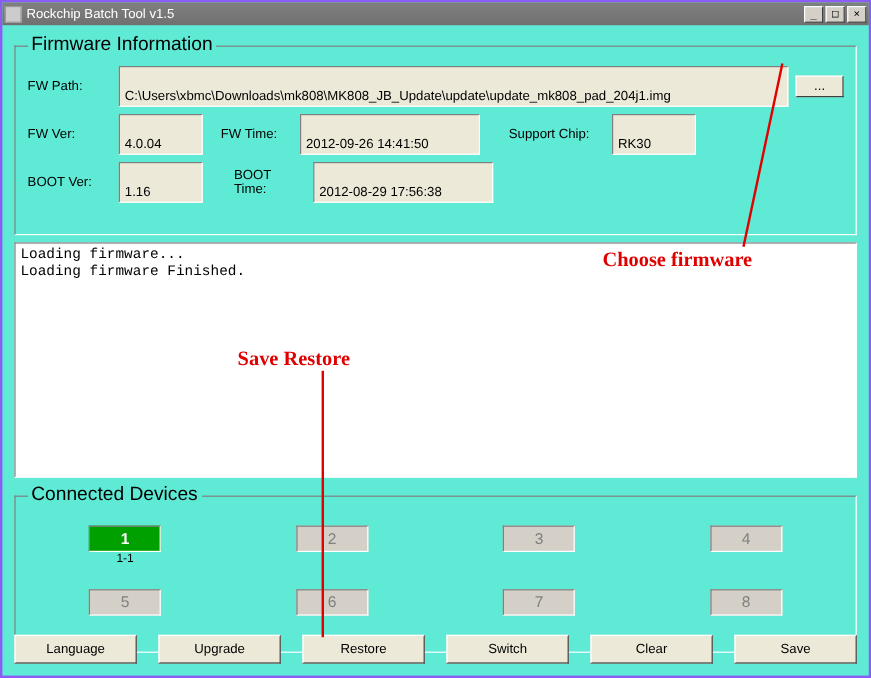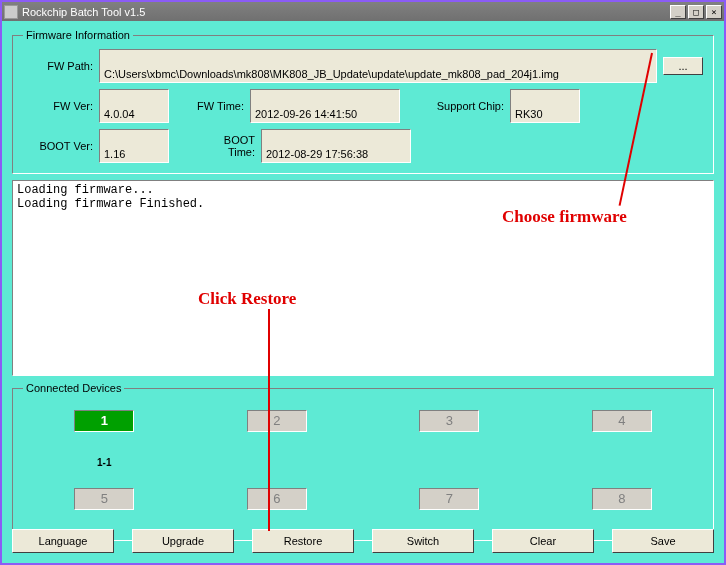"Firmware Information" fieldset.groupbox legend { font-size: 11px -> 16px }
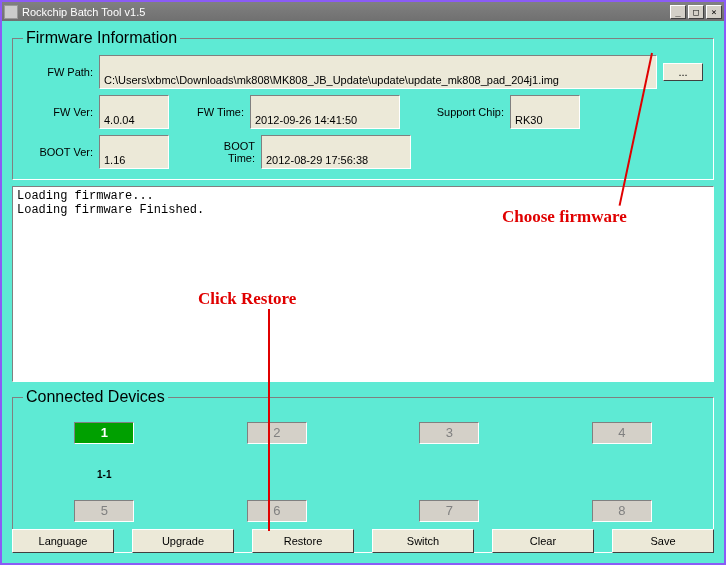"FW Path:" .lbl { text-align: right -> none }
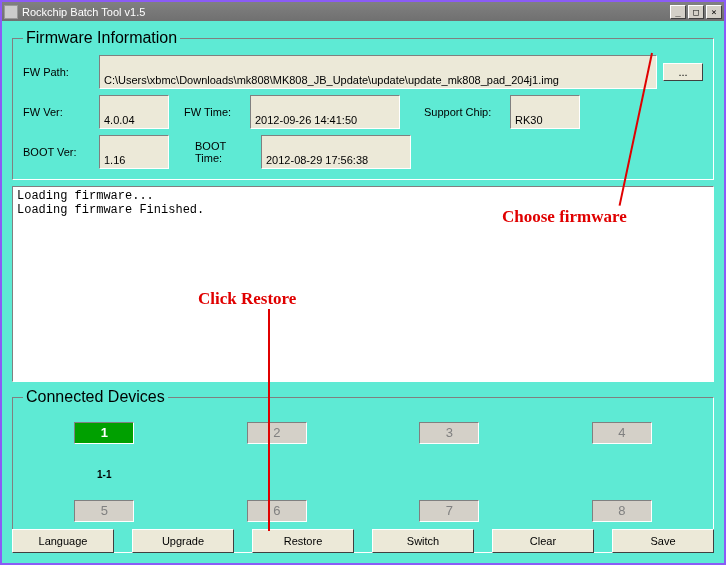"BOOT Ver:" div.row { margin-bottom: 0 -> 16px }
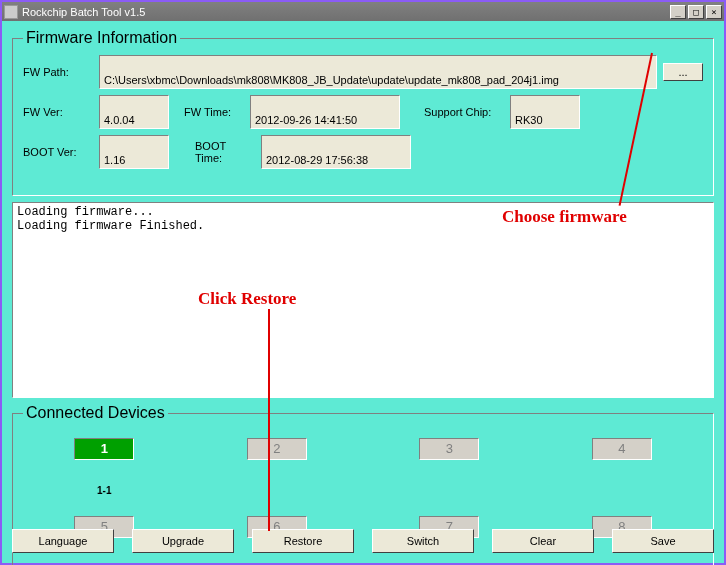"Click Restore" div.ann-text { text: Click -> Save }
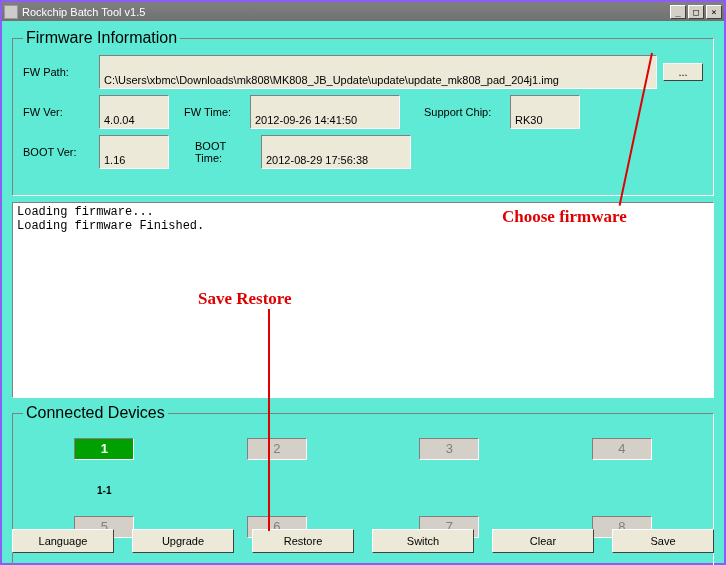"1-1" .devlabel { font-weight: bold -> none; margin-top: 25px -> 0 }
